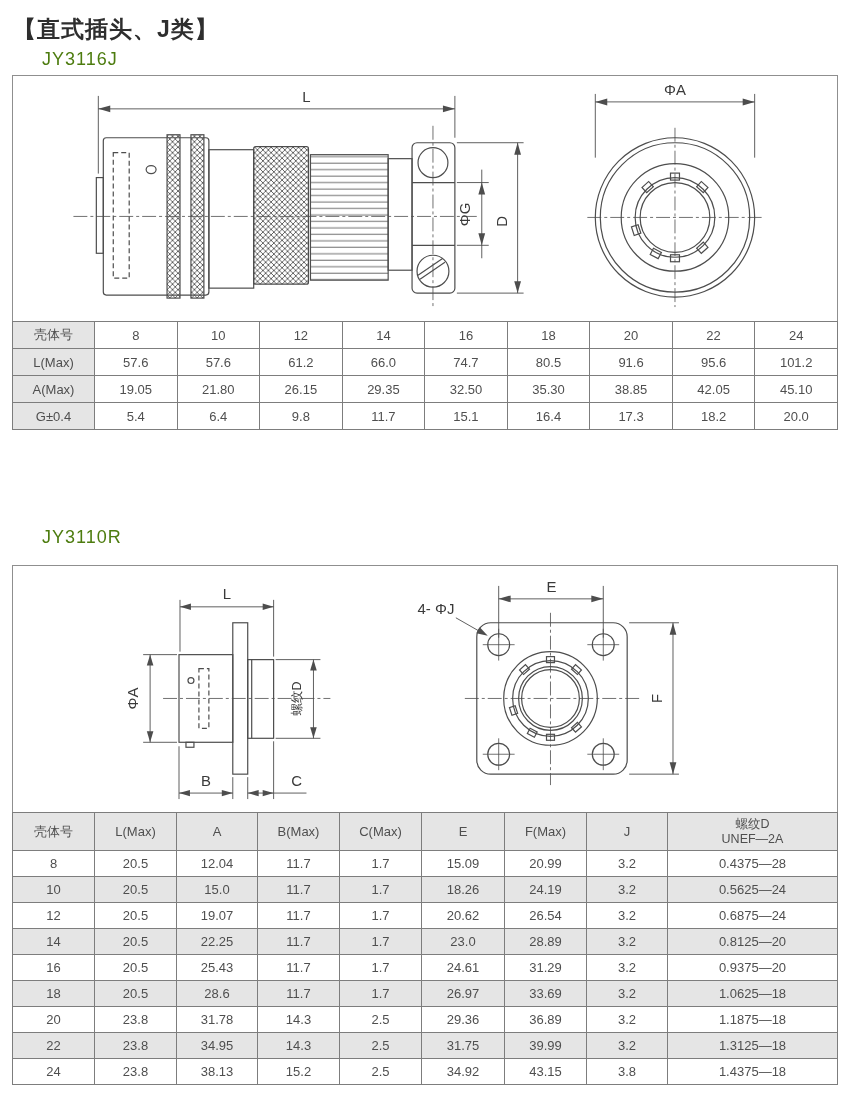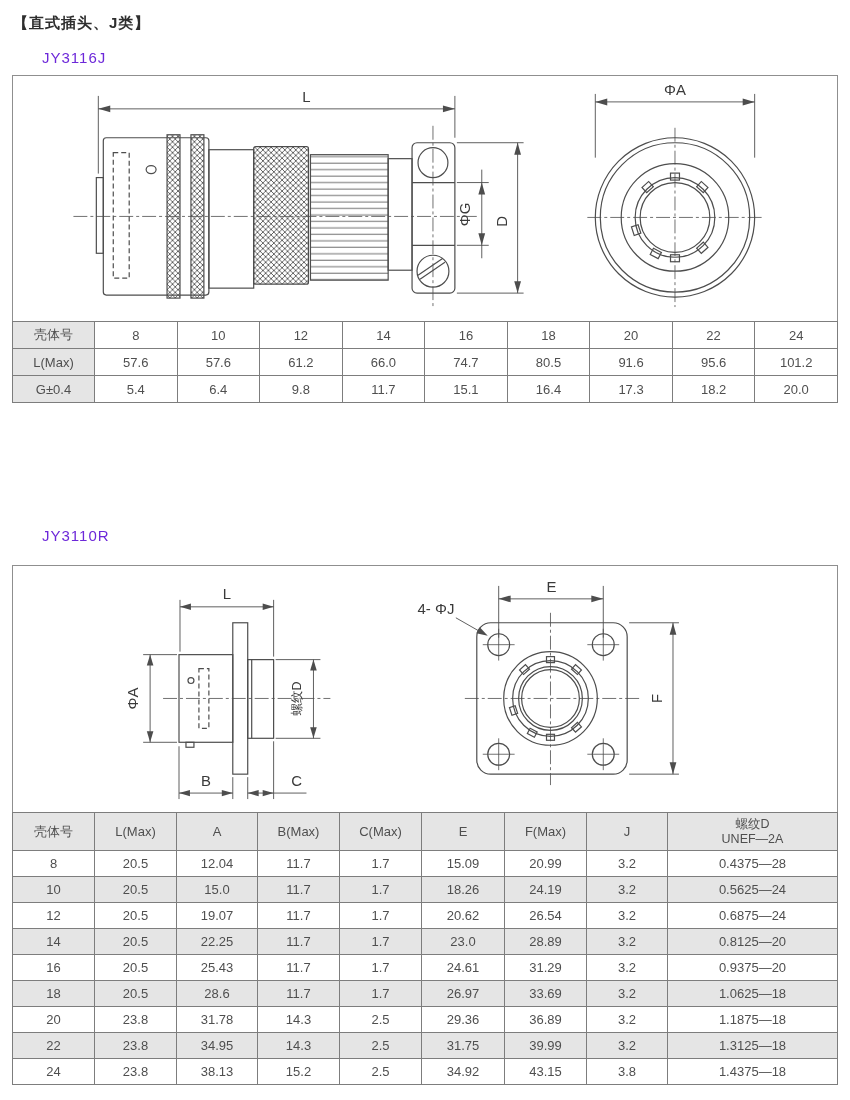"【直式插头、J类】" .sec-title { font-size: 15px -> 23px }
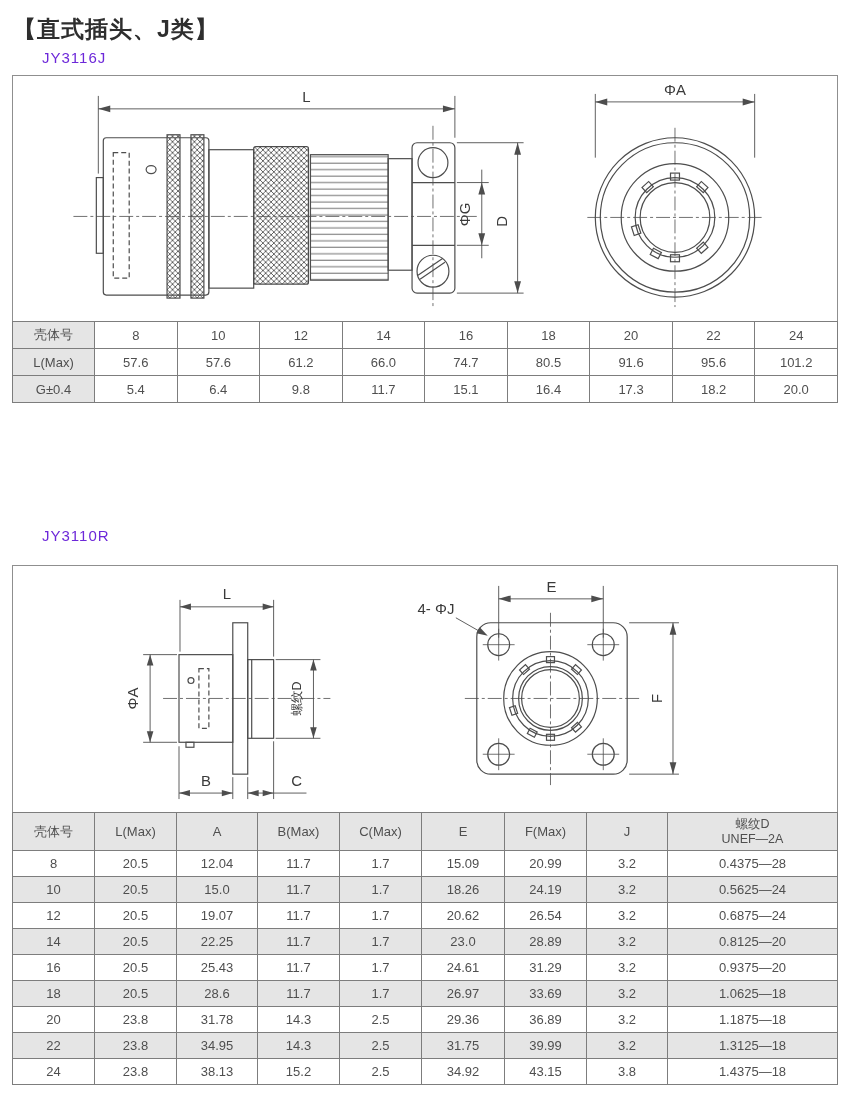"JY3116J" .model { color: #6d28d9 -> #4d7c0f; font-size: 15px -> 18px }
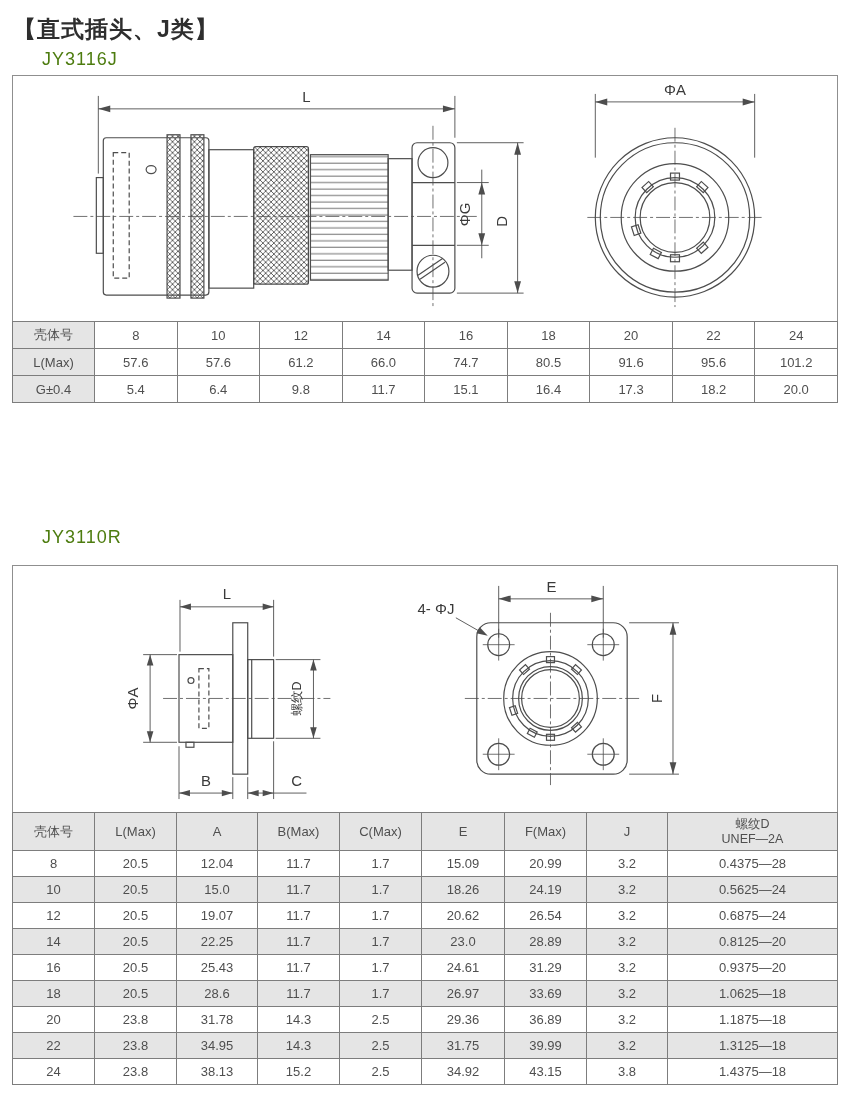"A(Max)" tr { html: none -> <tr> <th>A(Max)</th> <td>19.05</td> <td>21.80</td> <td>26.15</td> <td>29.35</td> <td>32.50</td> <td>35.30</td> <td>38.85</td> <td>42.05</td> <td>45.10</td> </tr> }
